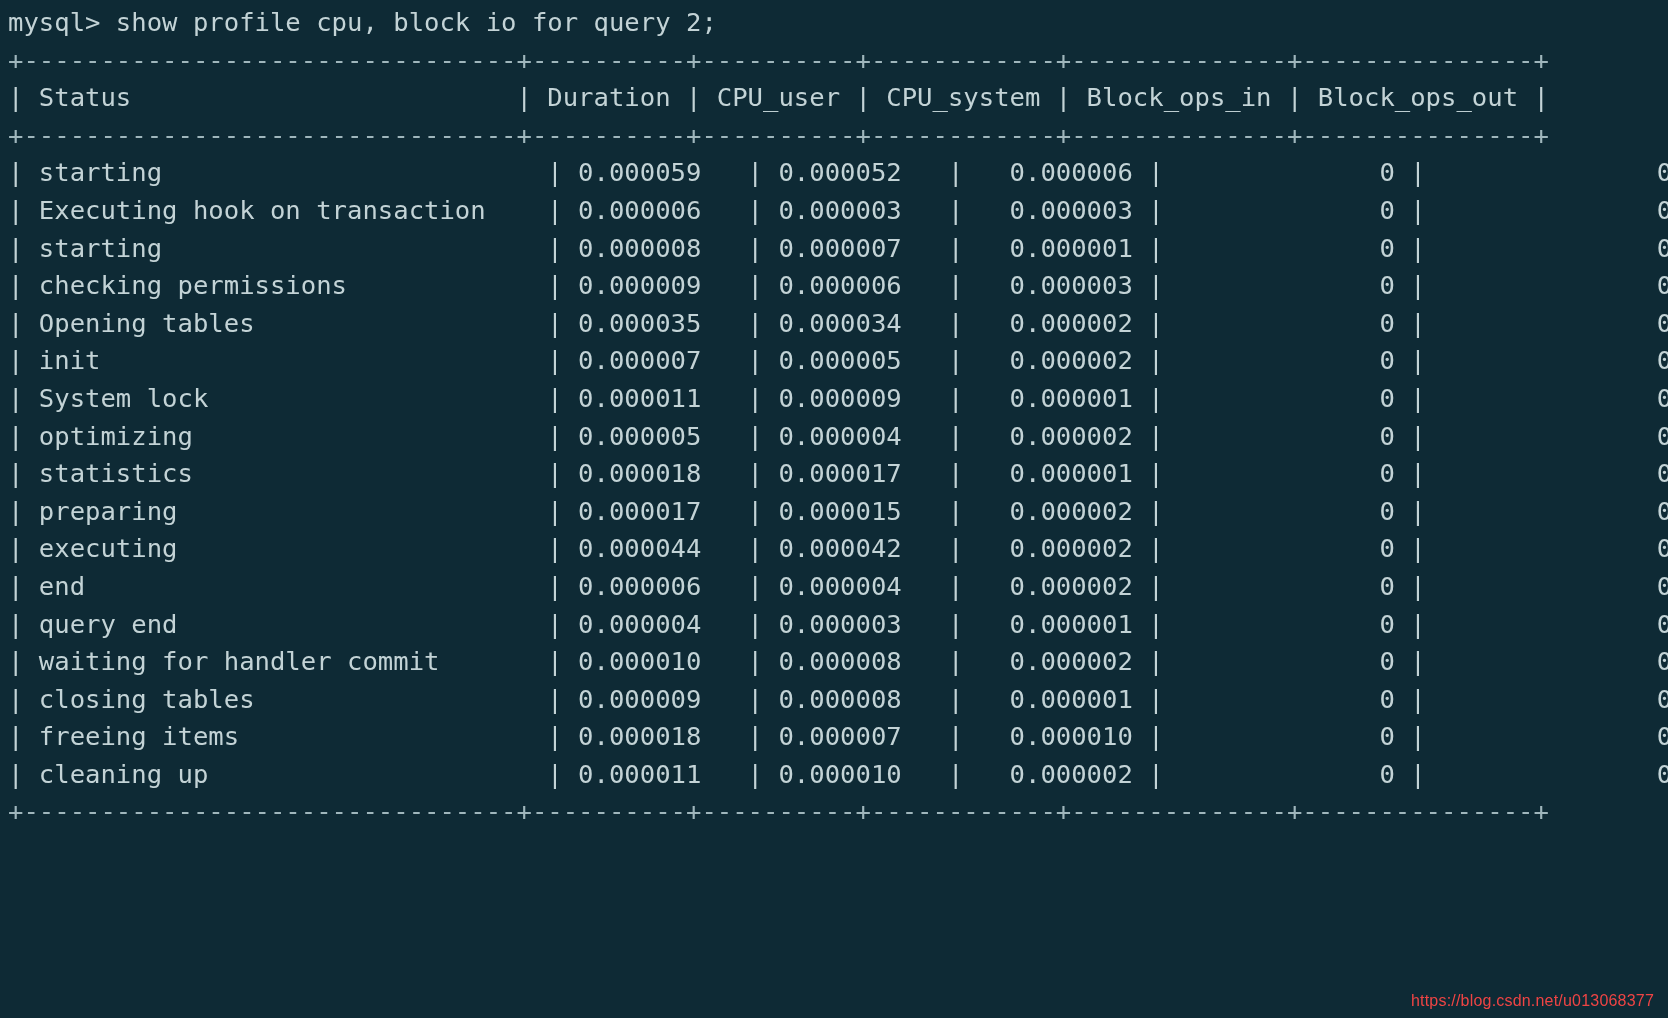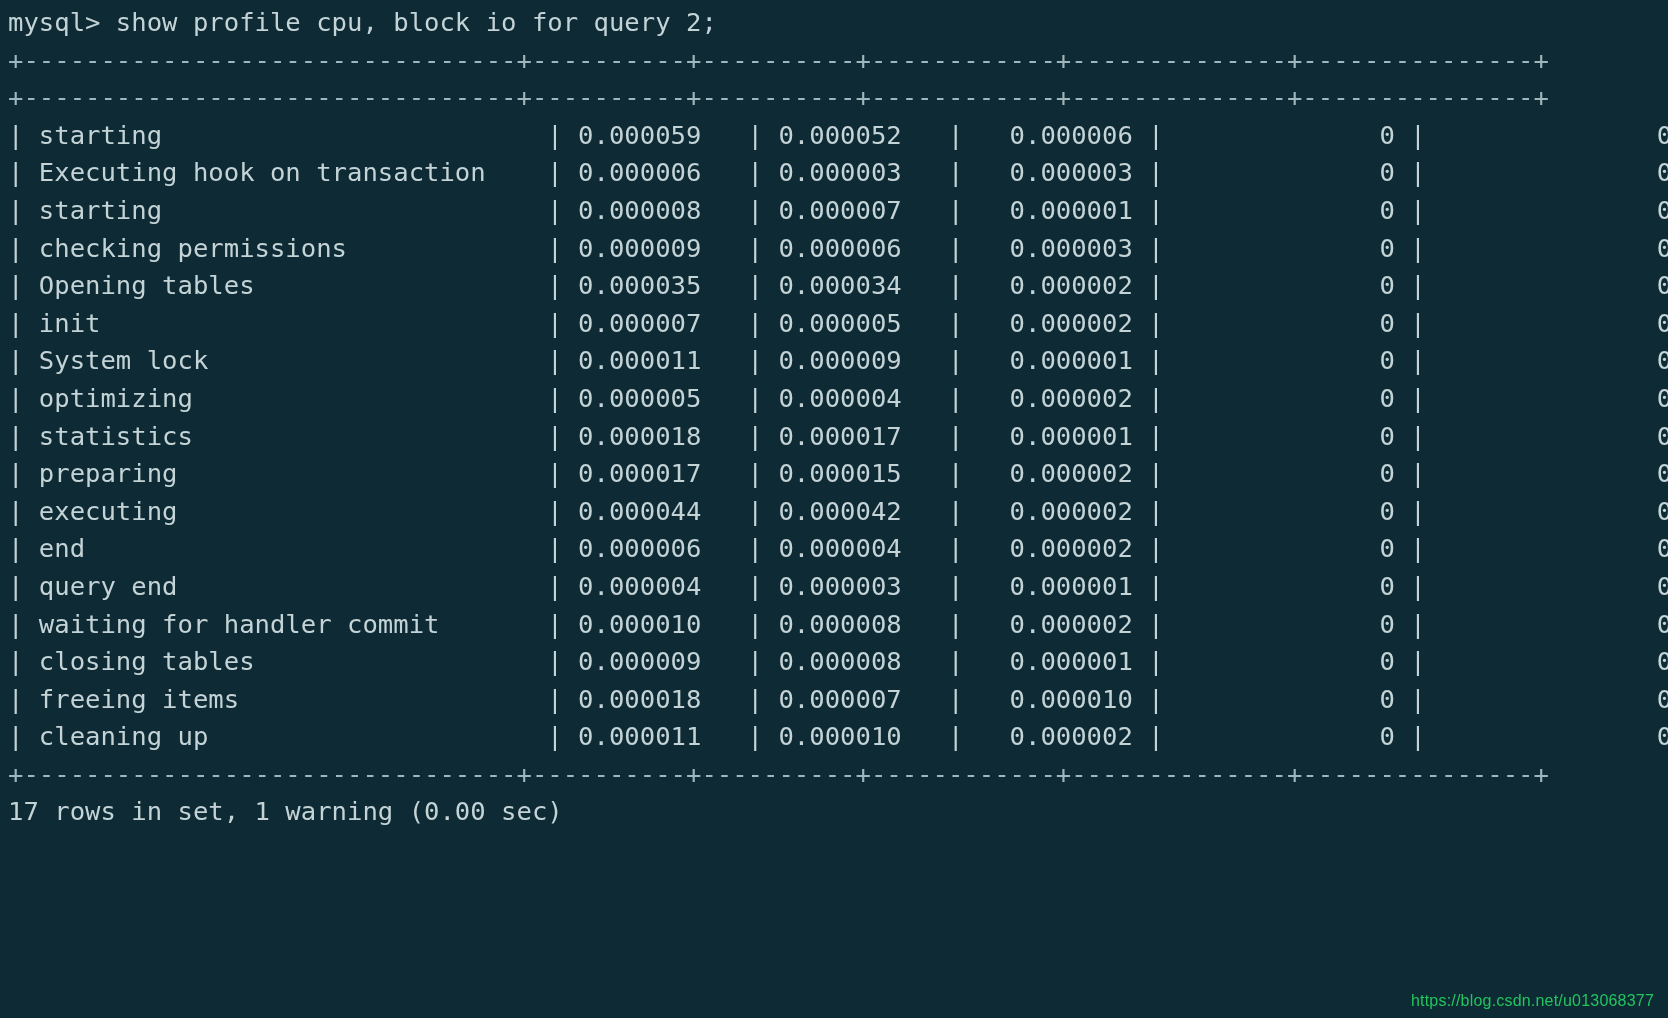"| Status | Duration |" div.line { html: none -> <div>| Status | Duration | CPU_user | CPU_system | Block_ops_in | Block_ops_out |</div> }
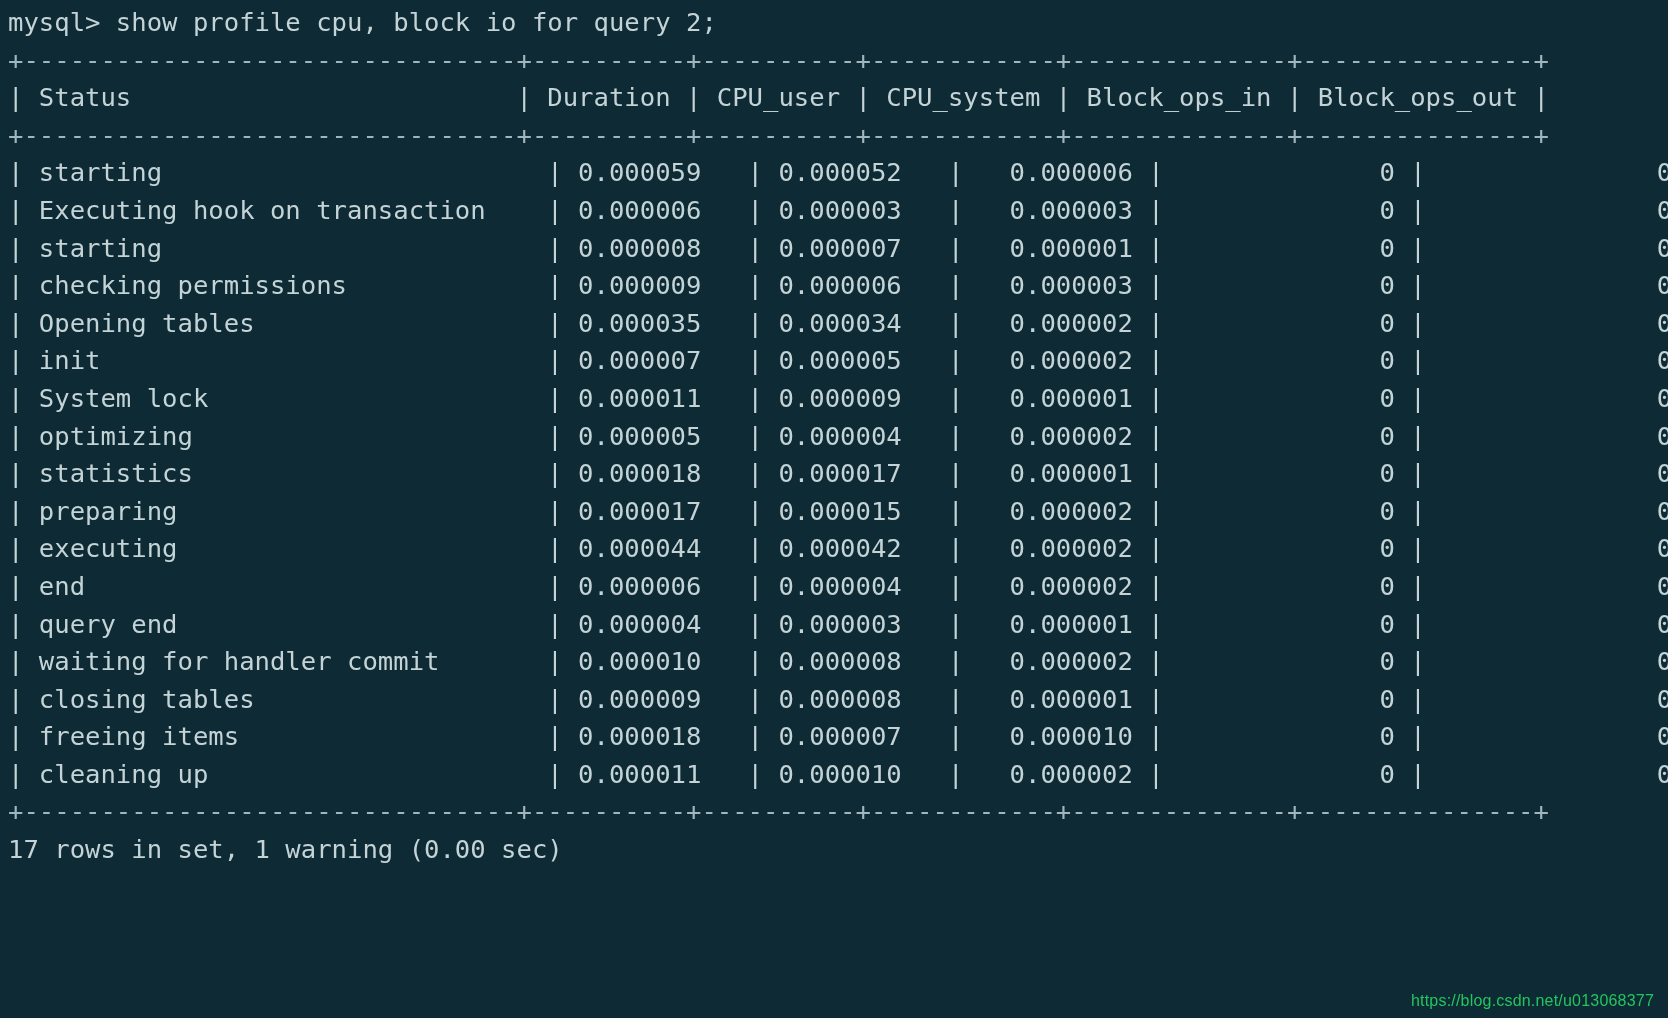"17 rows in set, 1" div.line { html: <div>17 rows in set, 1 warning (0.00 sec)</div> -> none }
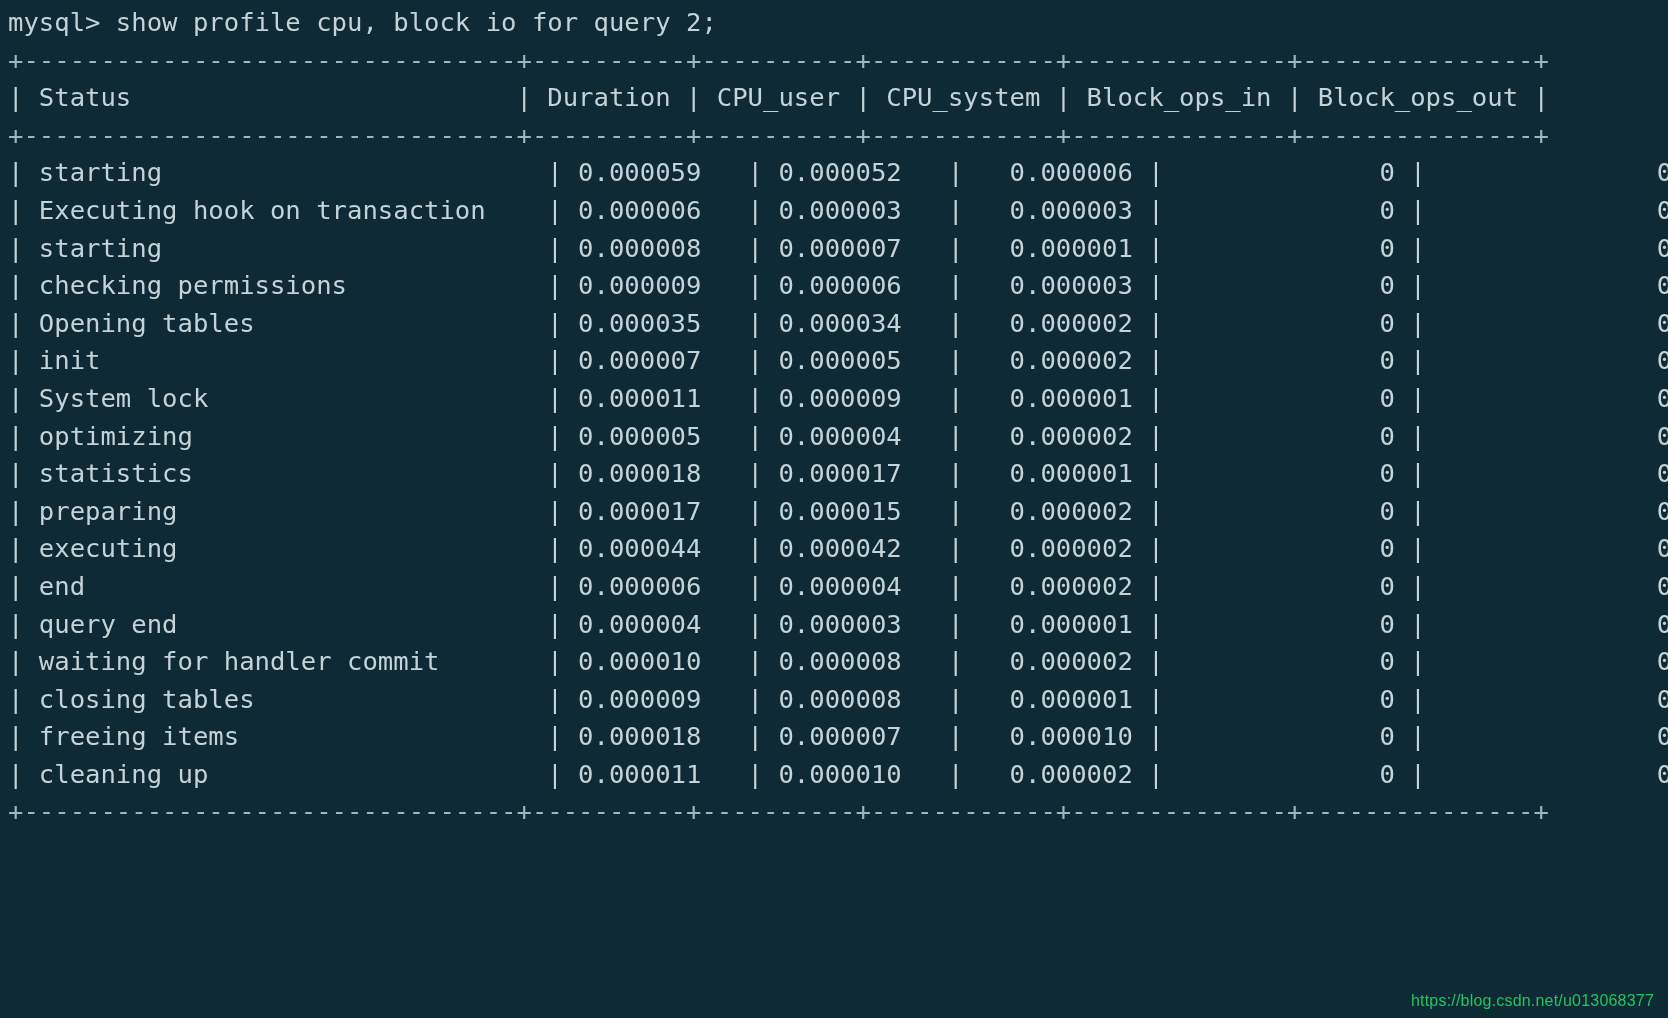"https://blog.csdn.net/u013068377" #watermark { color: #22c55e -> #ef4444 }
